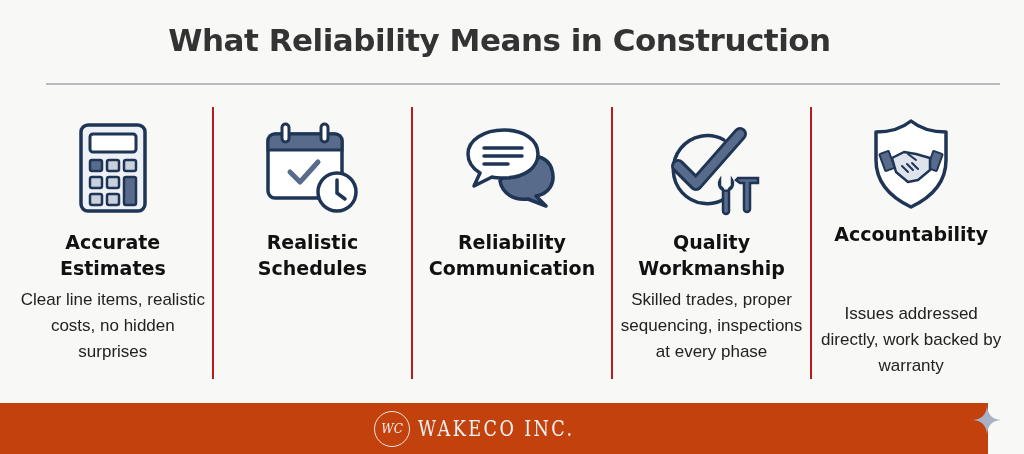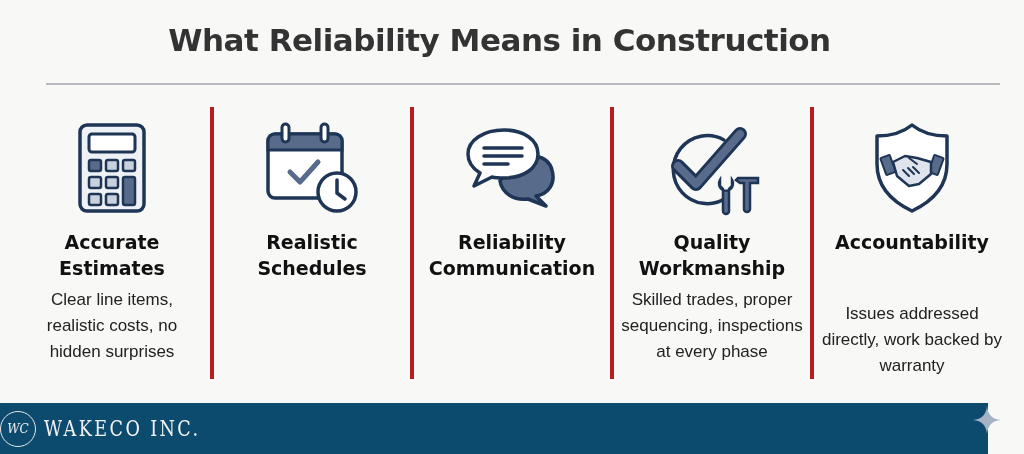"Realistic Schedules" .col + .col { border-left: 4px solid #b91c1c -> 2px solid #b91c1c }
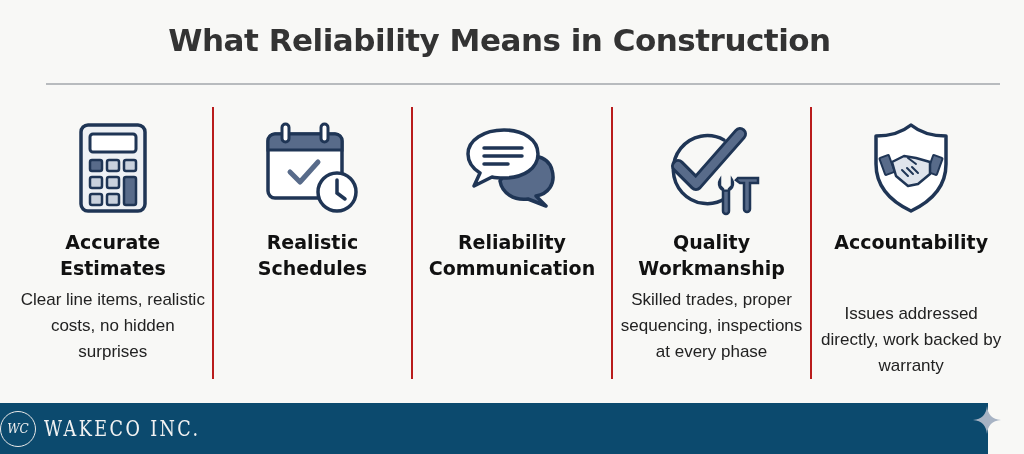"Issues addressed directly, work backed" .col.last .desc { margin-top: 20px -> 28px }
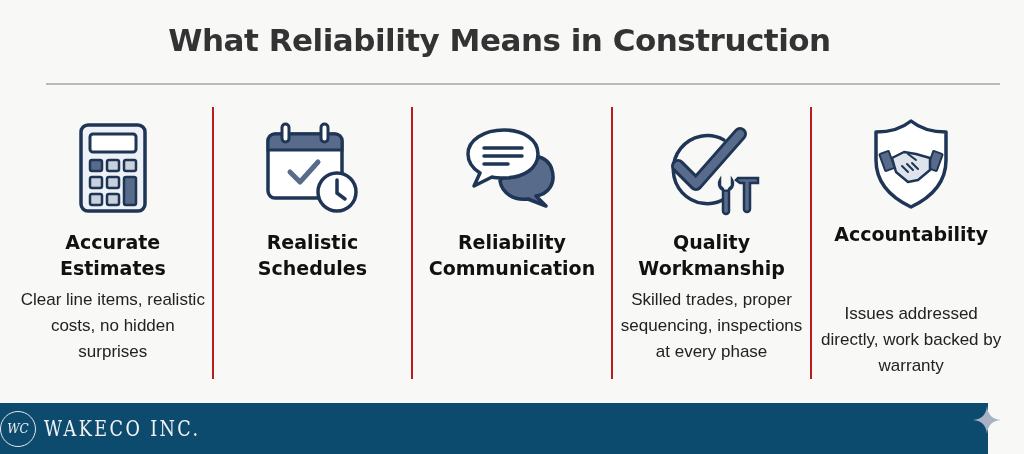"WC" .footer { background: #0c4a6e -> #c2410c; justify-content: none -> center }
